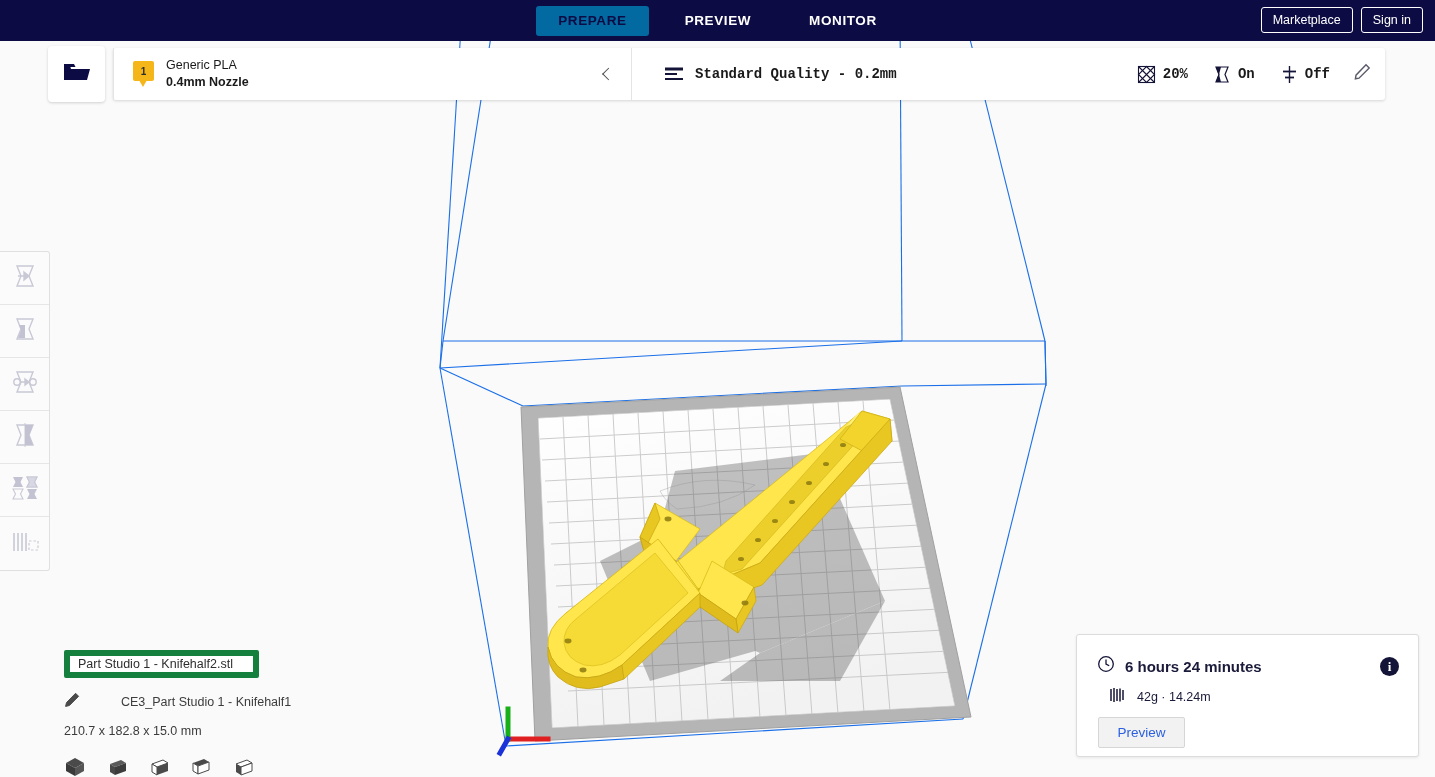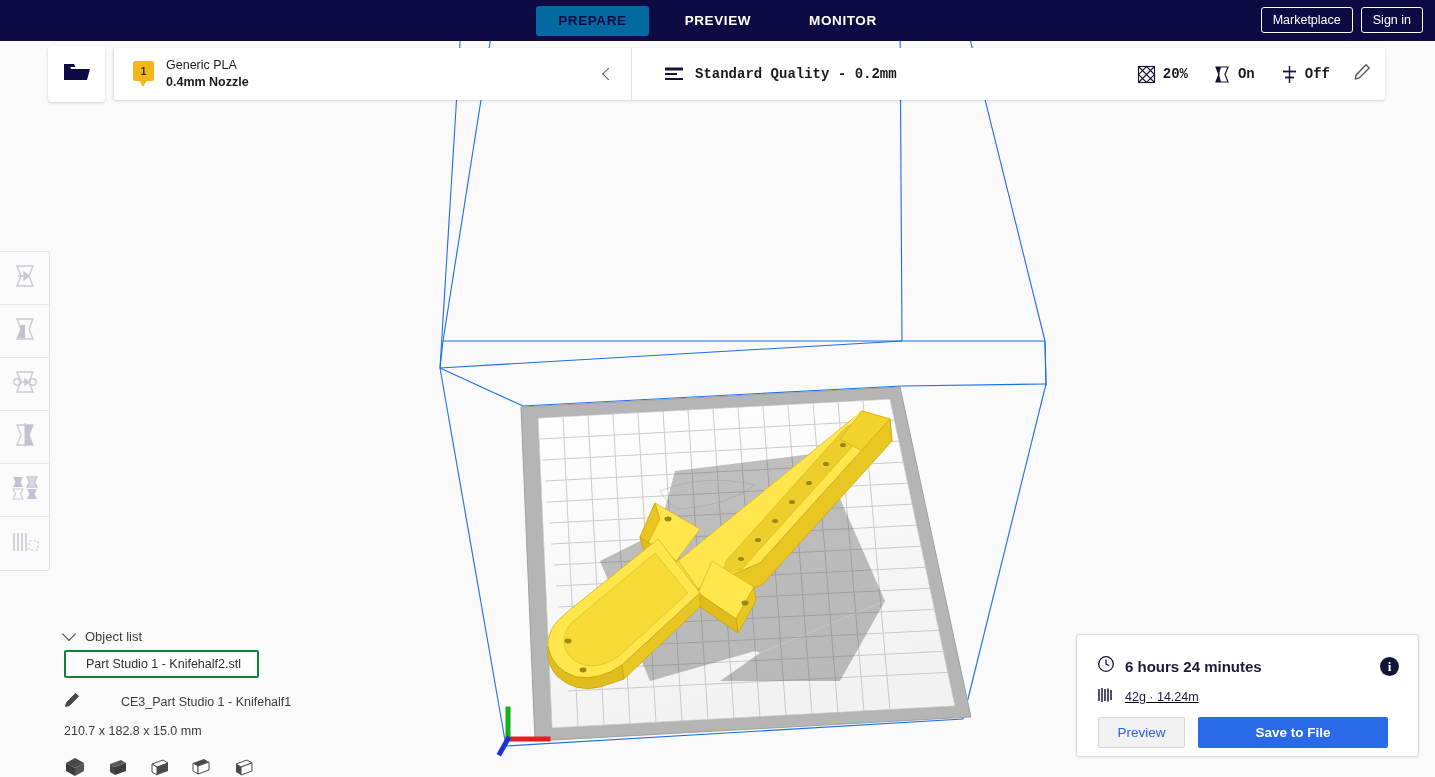"Object list" div.obj-head { html: <div> <span></span> <span>Object list</span> </div> -> none }
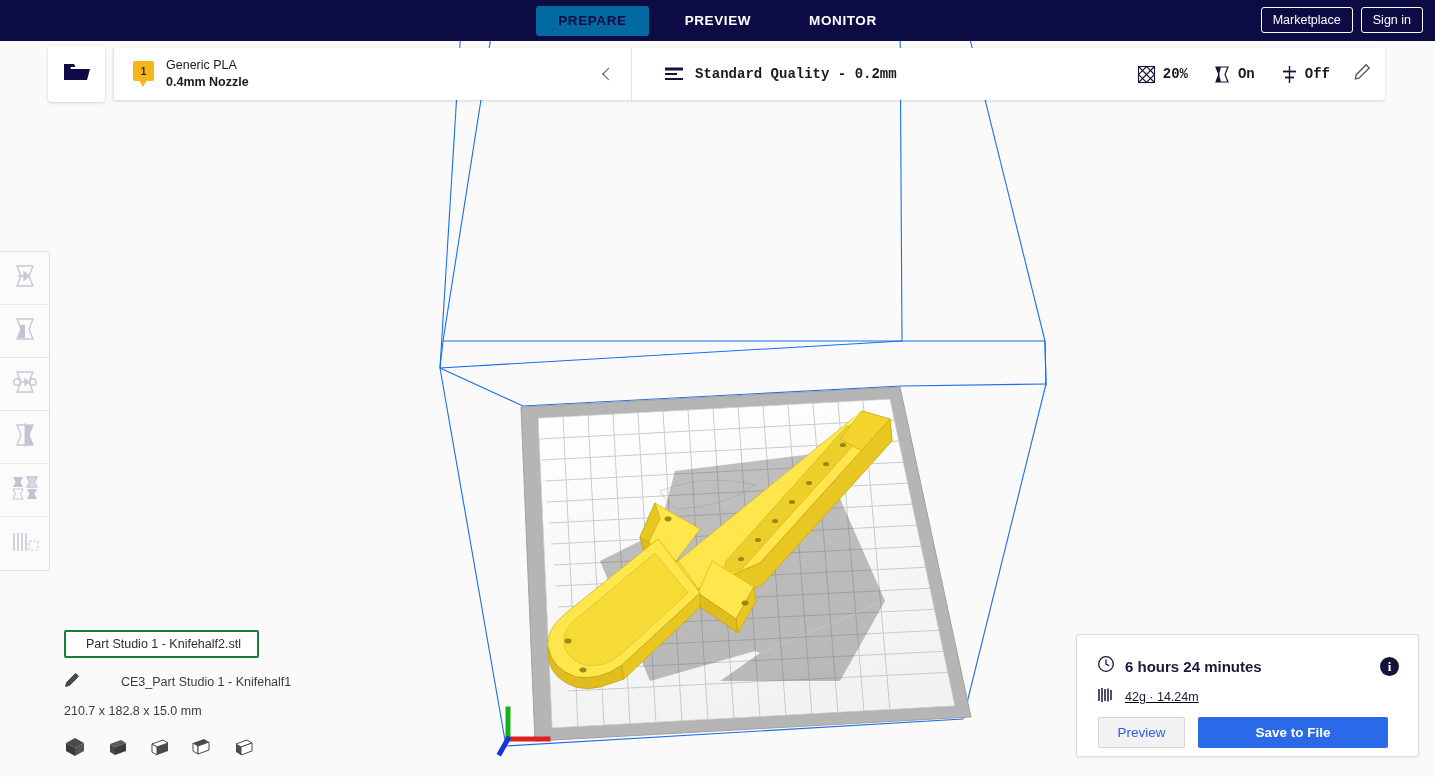"Part Studio 1 - Knifehalf2.stl" .obj-field { border: 2px solid #15803d -> 6px solid #15803d; margin-top: 4px -> 24px; padding: 0 20px -> 0 8px }
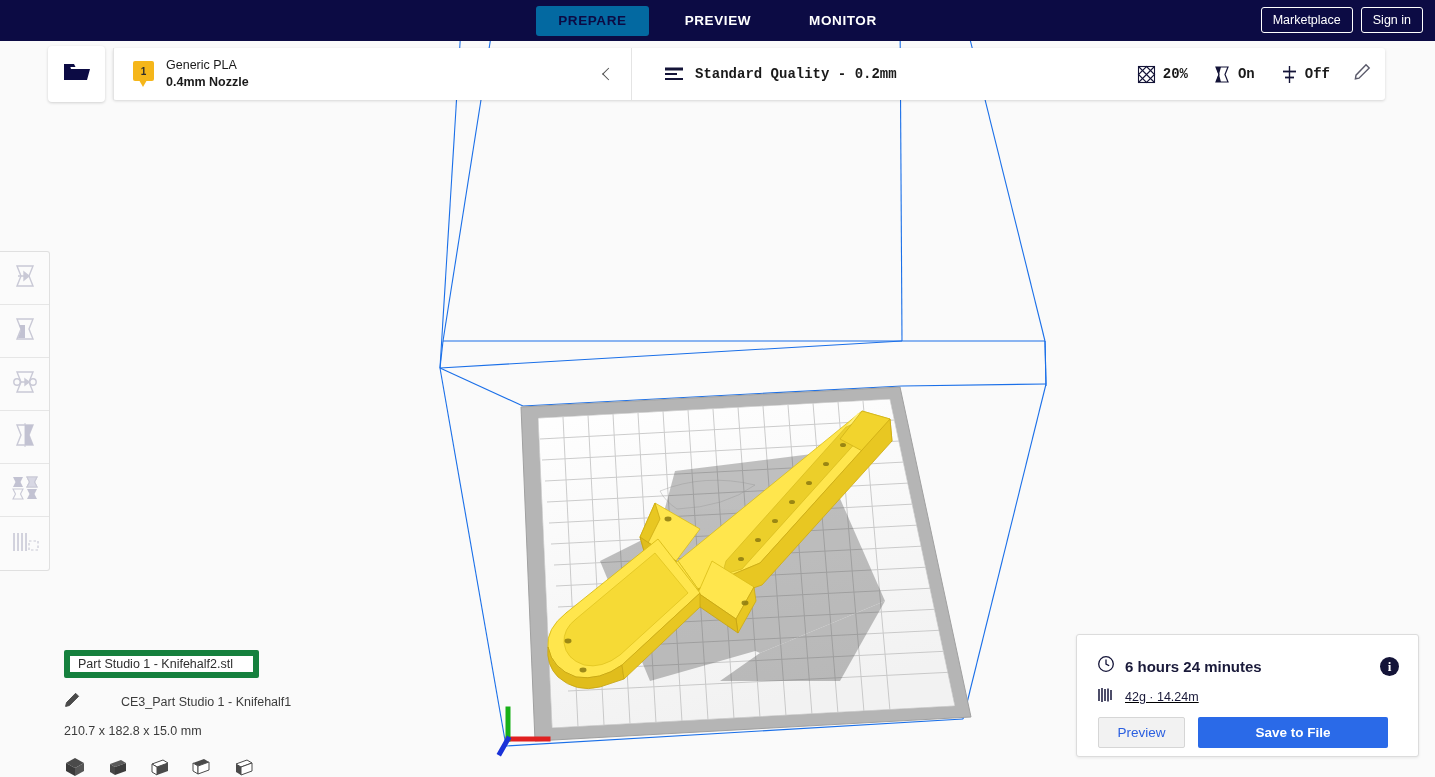"42g · 14.24m" .pp-matrow { left: 20px -> 32px; text-decoration: underline -> none }
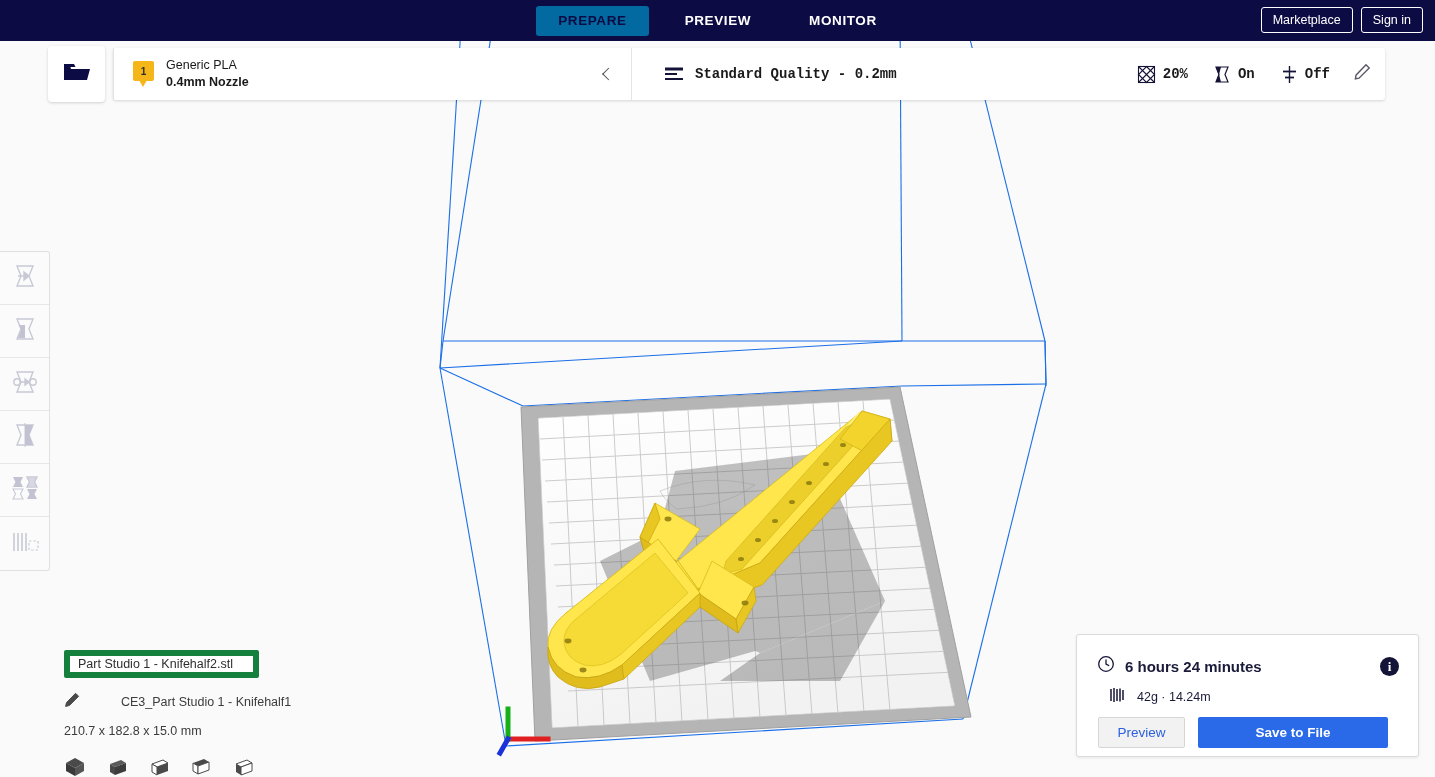"Save to File" div.btn-save { html: <div>Save to File</div> -> none }
